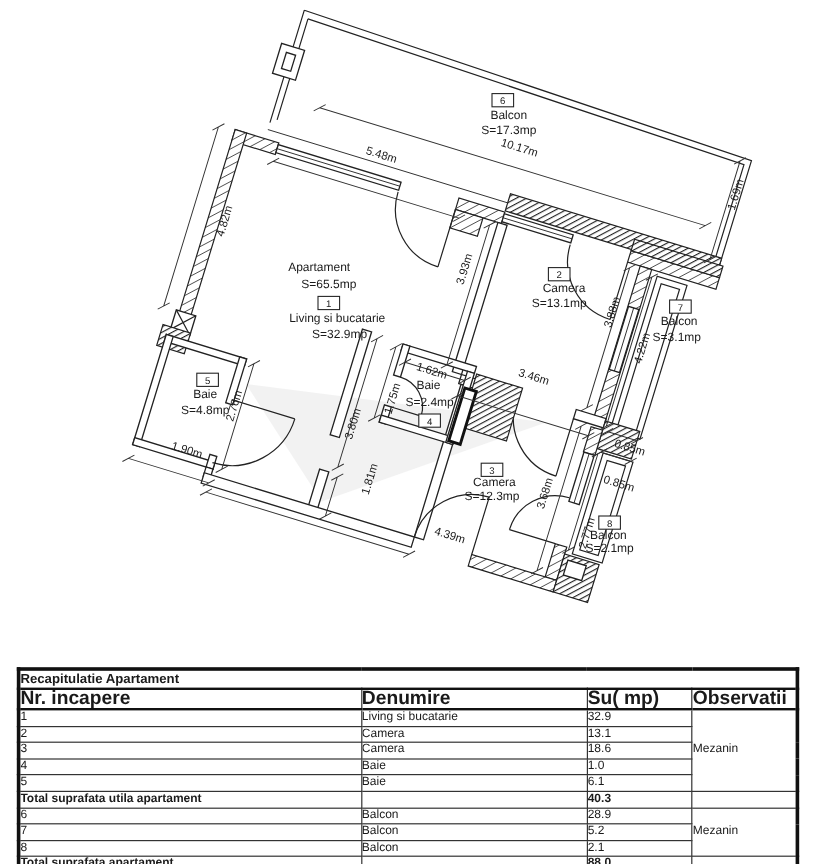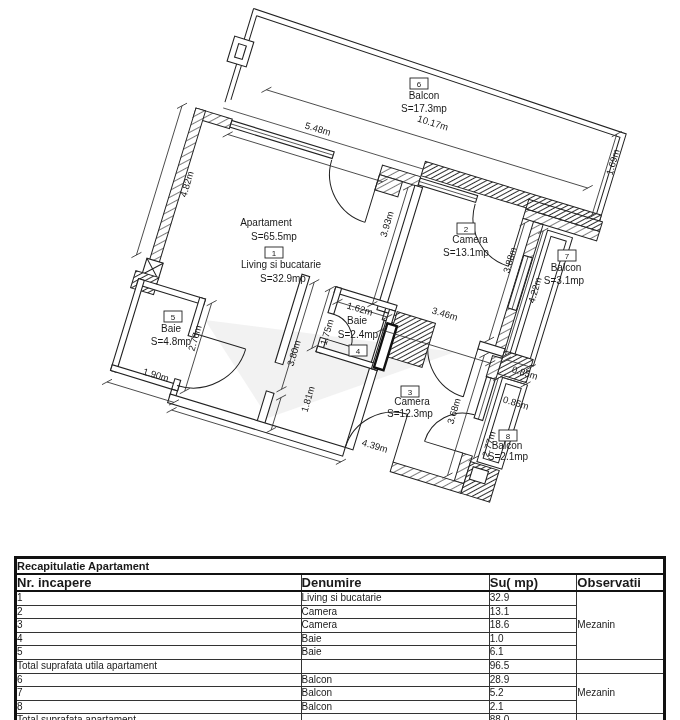"Nr. incapere" table.recap th { font-size: 13px -> 16px }
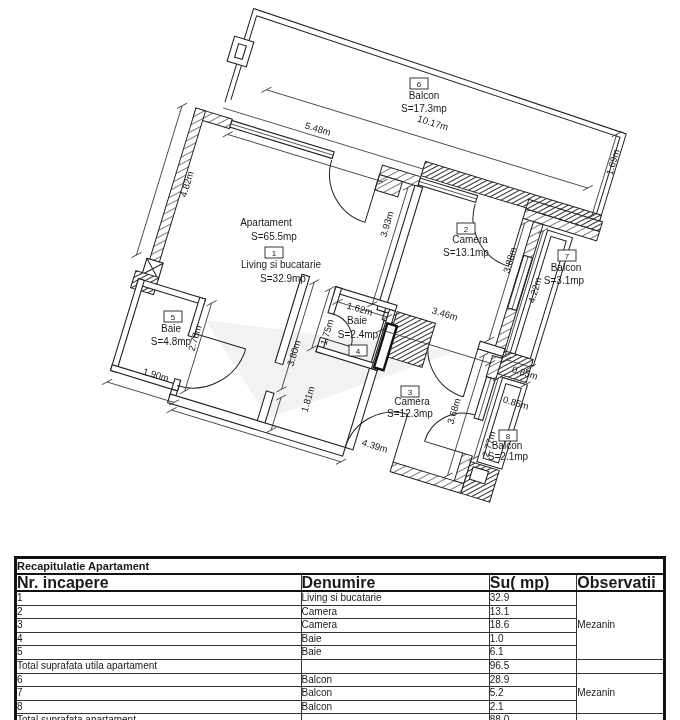"Total suprafata utila apartament" table.recap .b { font-weight: normal -> bold }
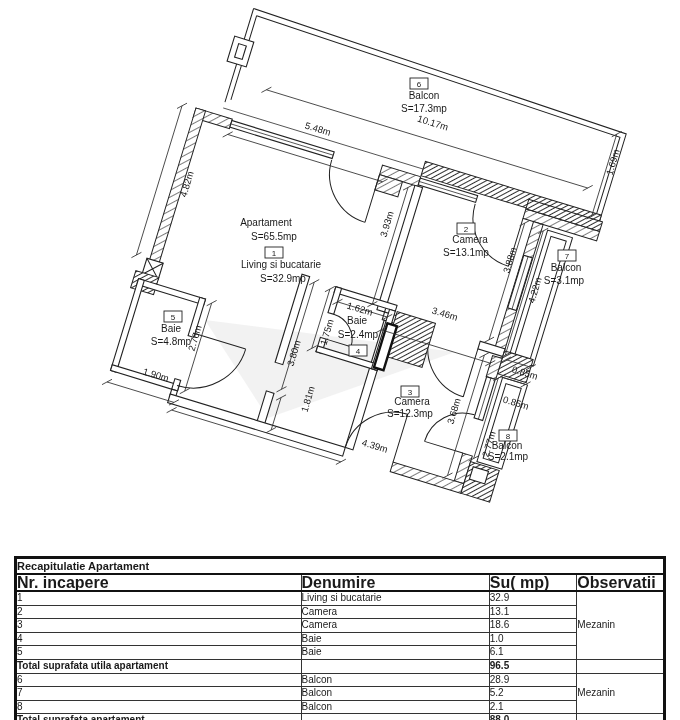"96.5" td.b { text: 96.5 -> 40.3 }
